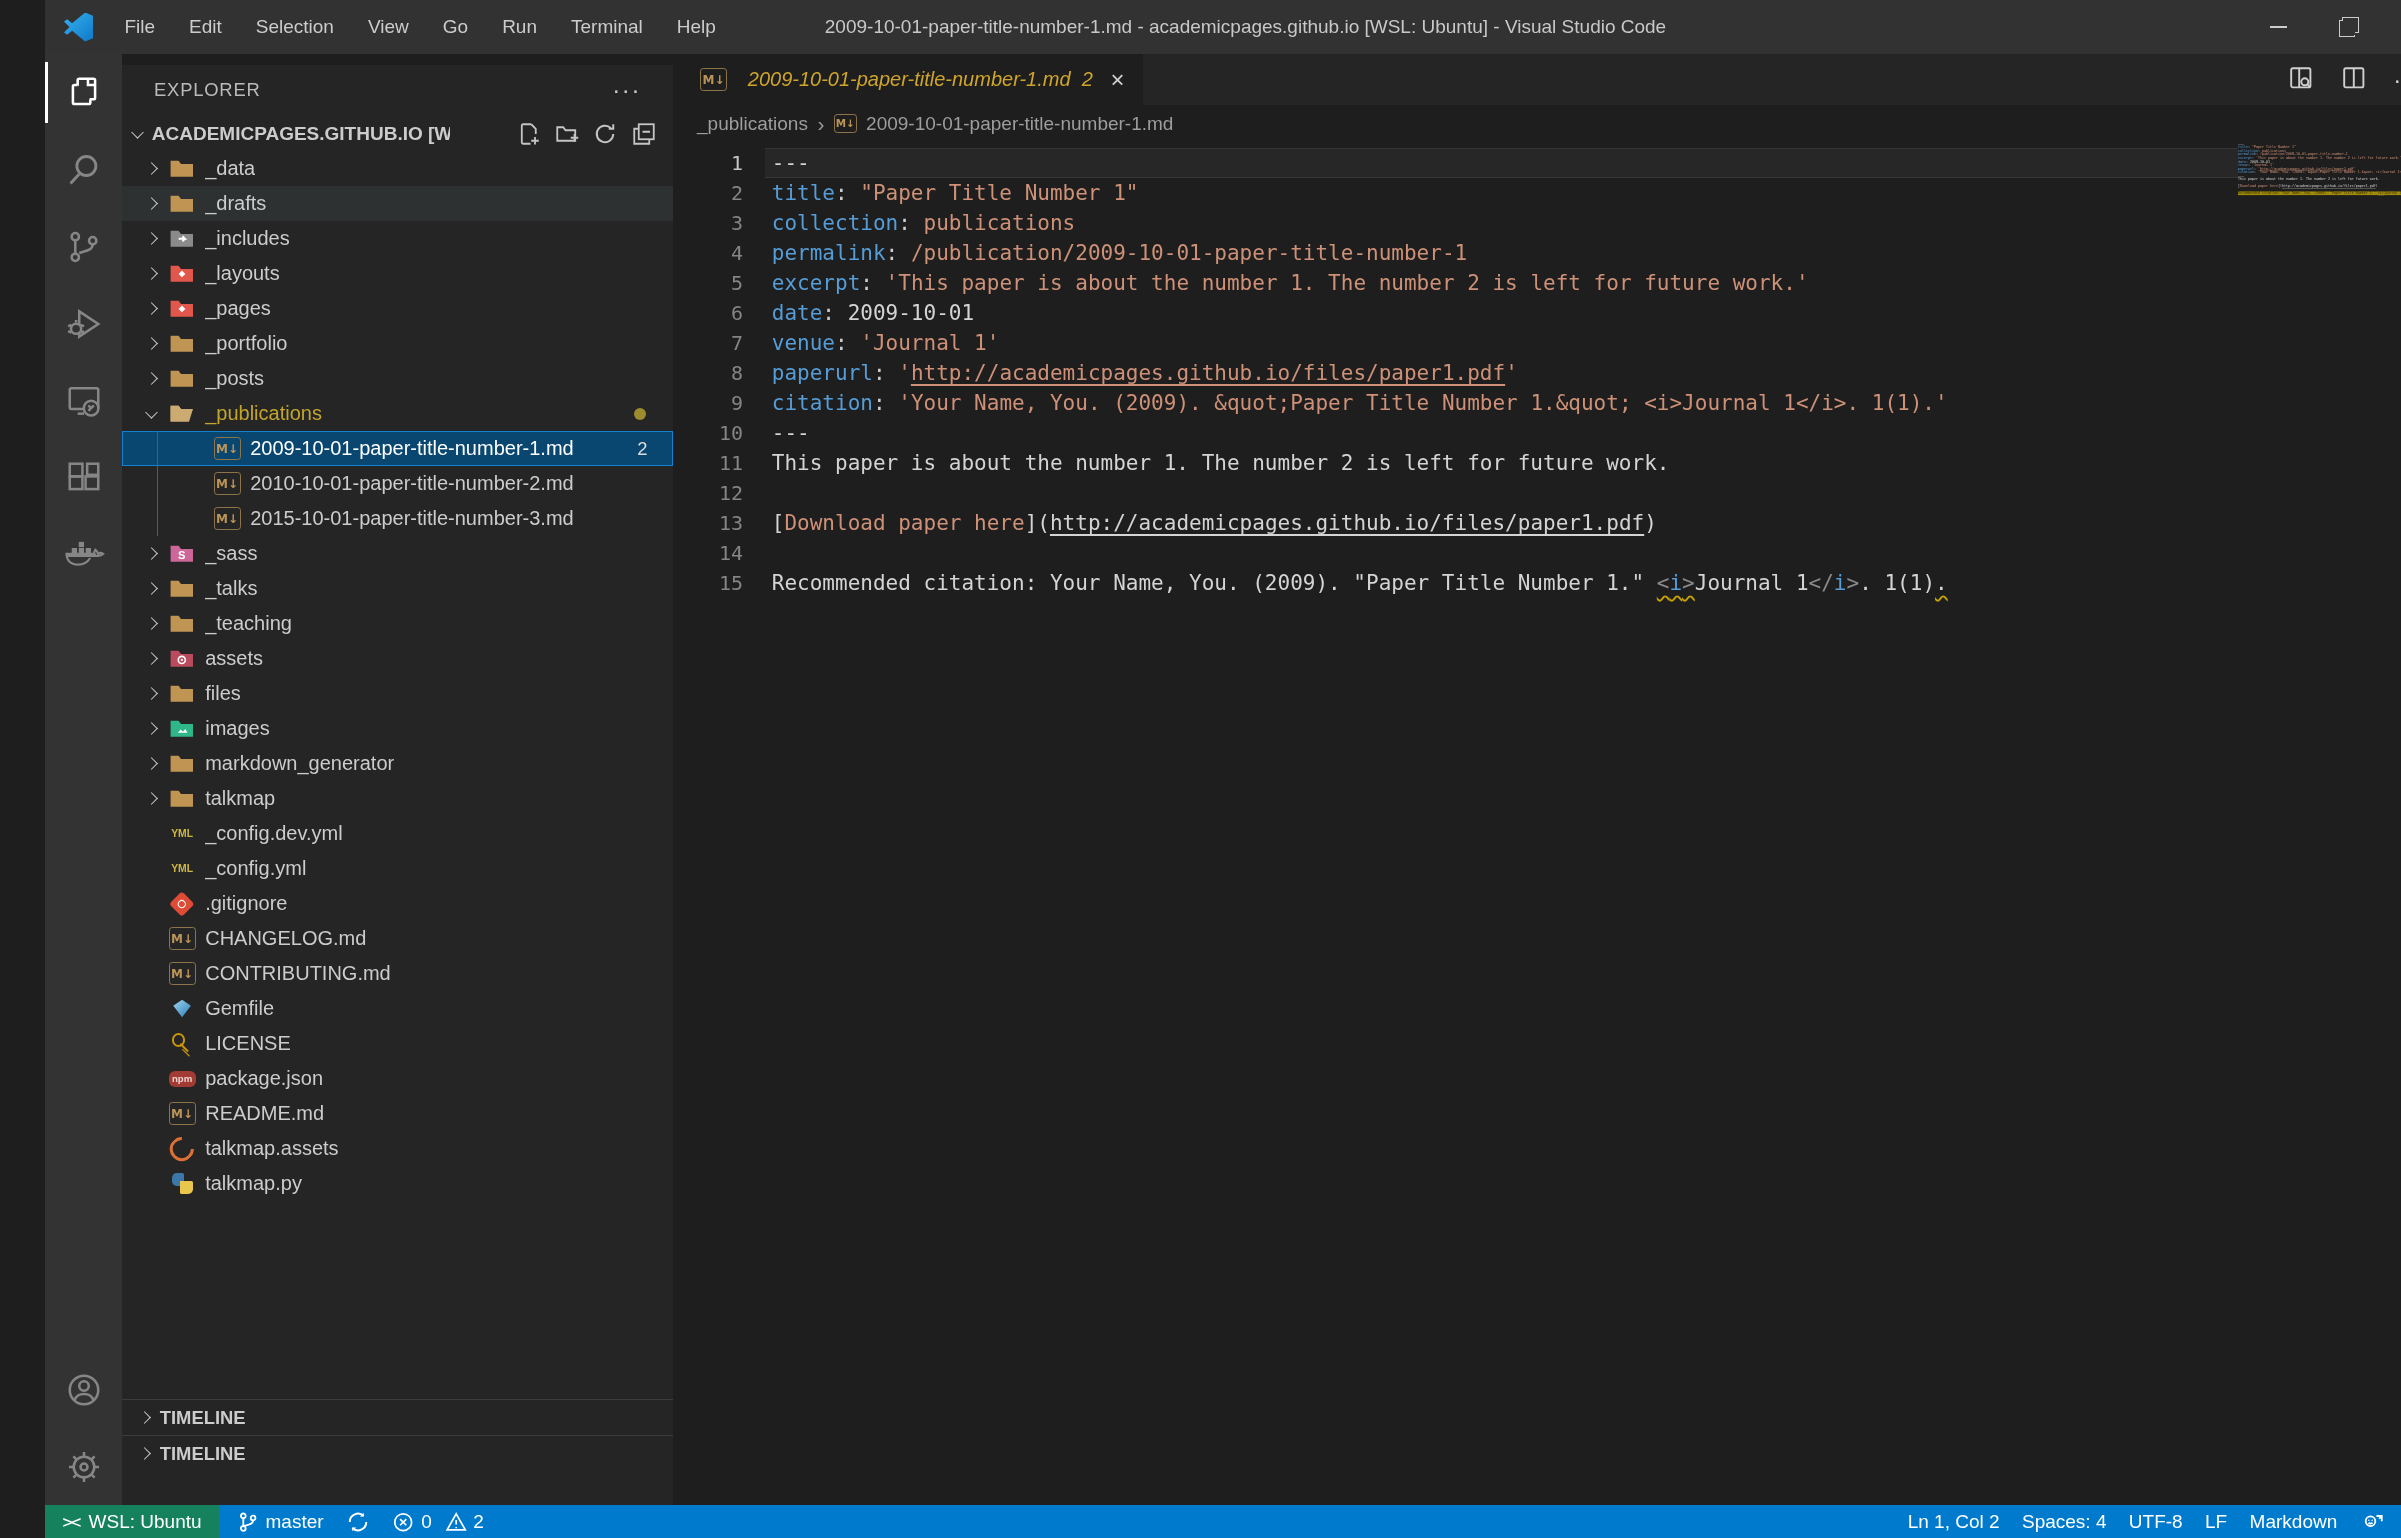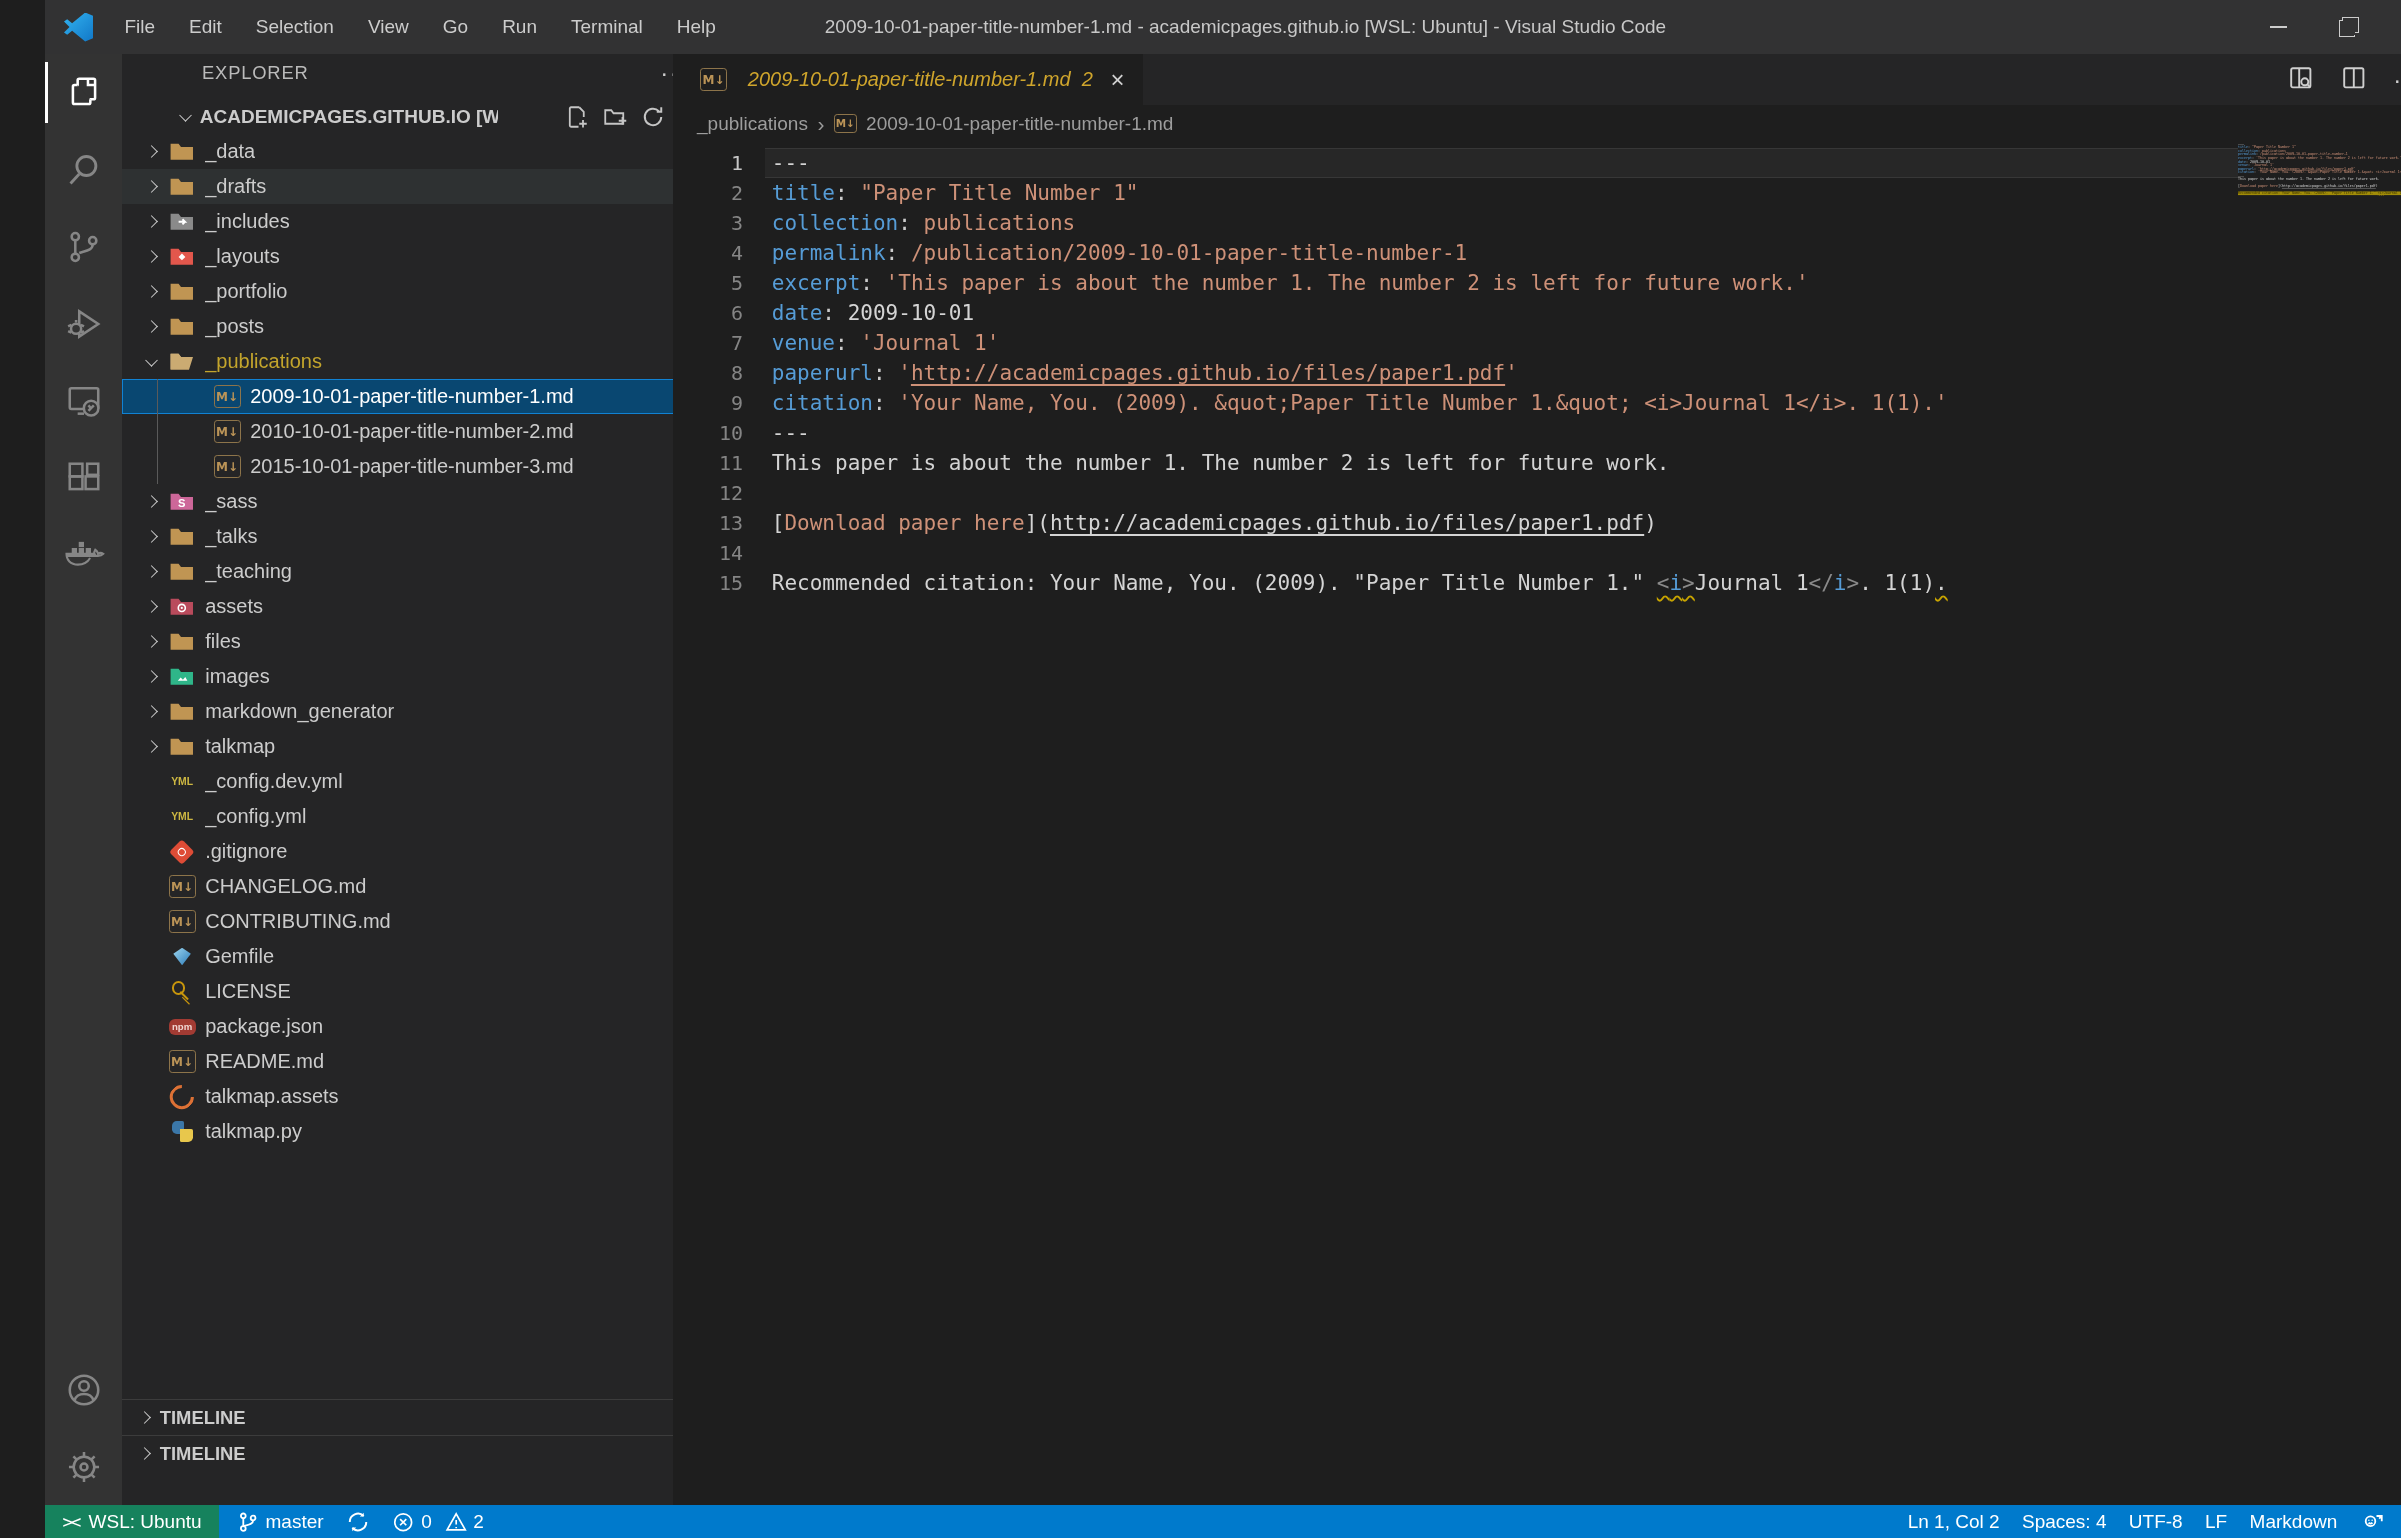"EXPLORER" #sidebar { padding-left: 48px -> none; top: 48px -> 65px }
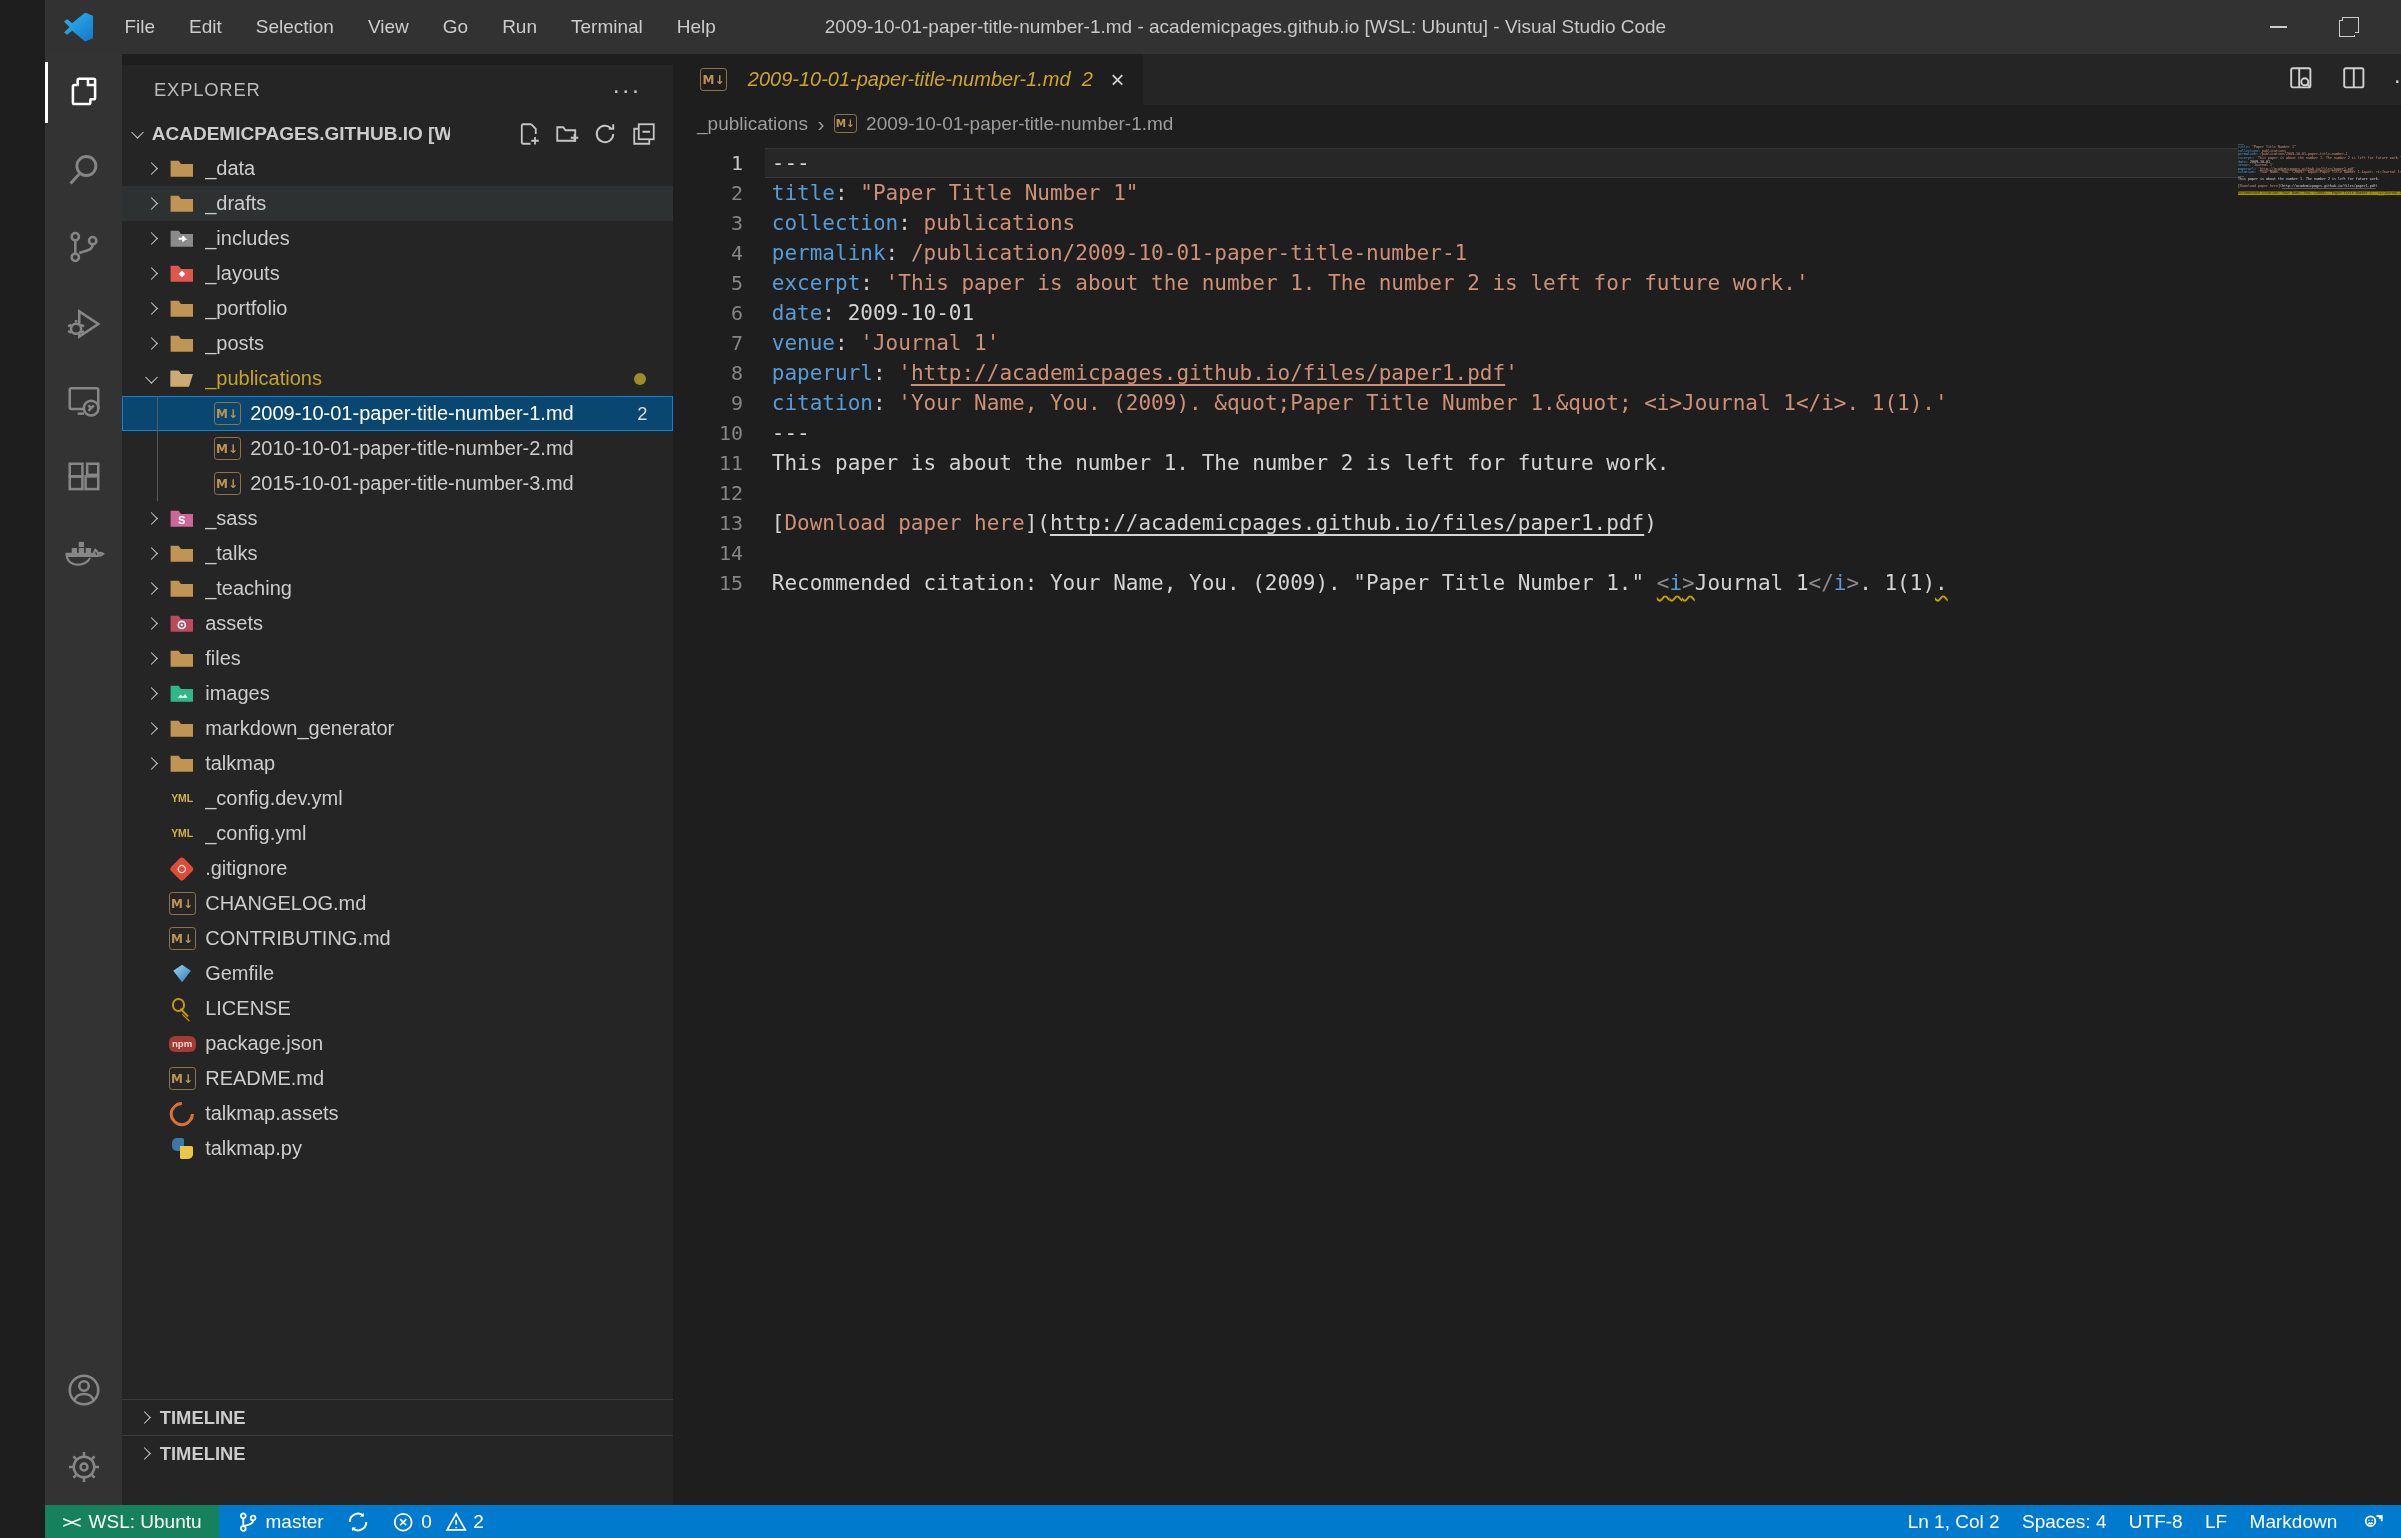"_pages" div.tree-row { html: none -> <div> <span> <span></span> </span> <span> <svg> <path></path> <rect></rect> </svg> </span> <span>_pages</span> <span></span> </div> }
